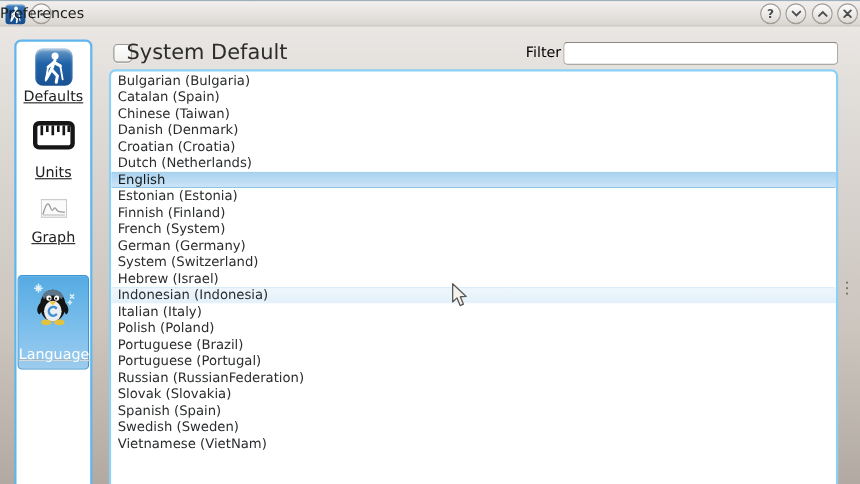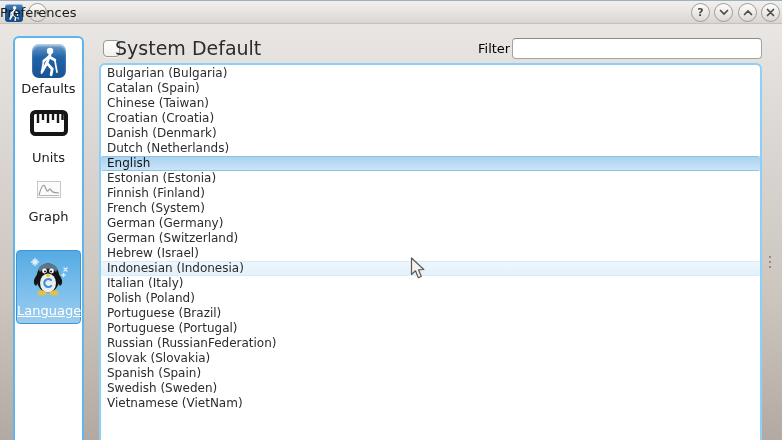"Defaults" .side-item { text-decoration: none -> underline }
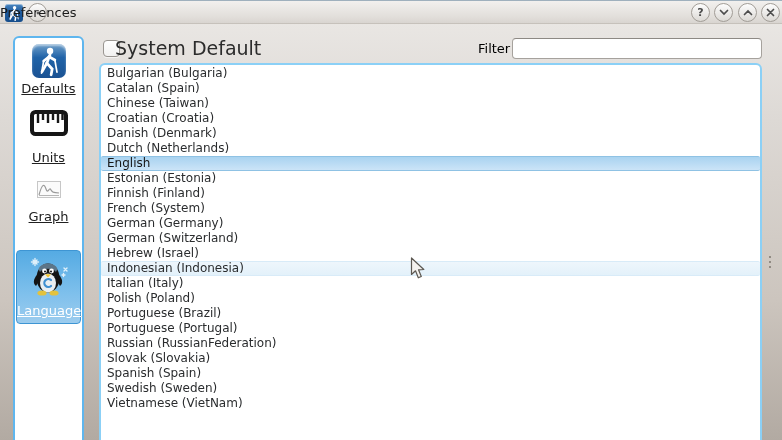"Croatian (Croatia)" div.lang-row { order: before "Danish (Denmark)" -> after "Danish (Denmark)" }
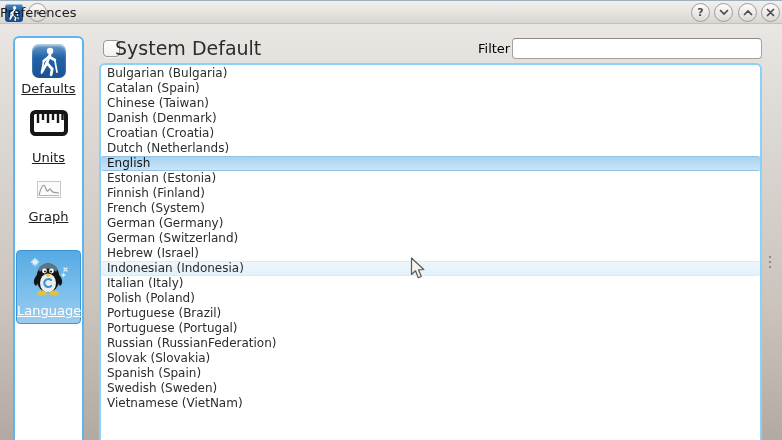"German (Switzerland)" div.lang-row { text: German -> System }
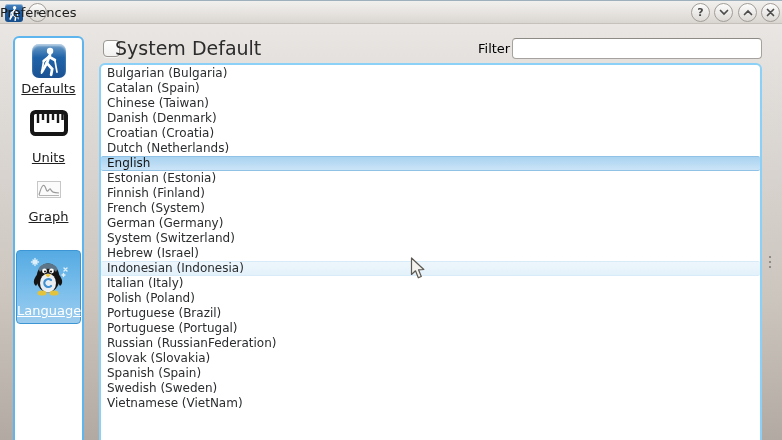"Language" span.side-label { margin-top: 2px -> 14px }
